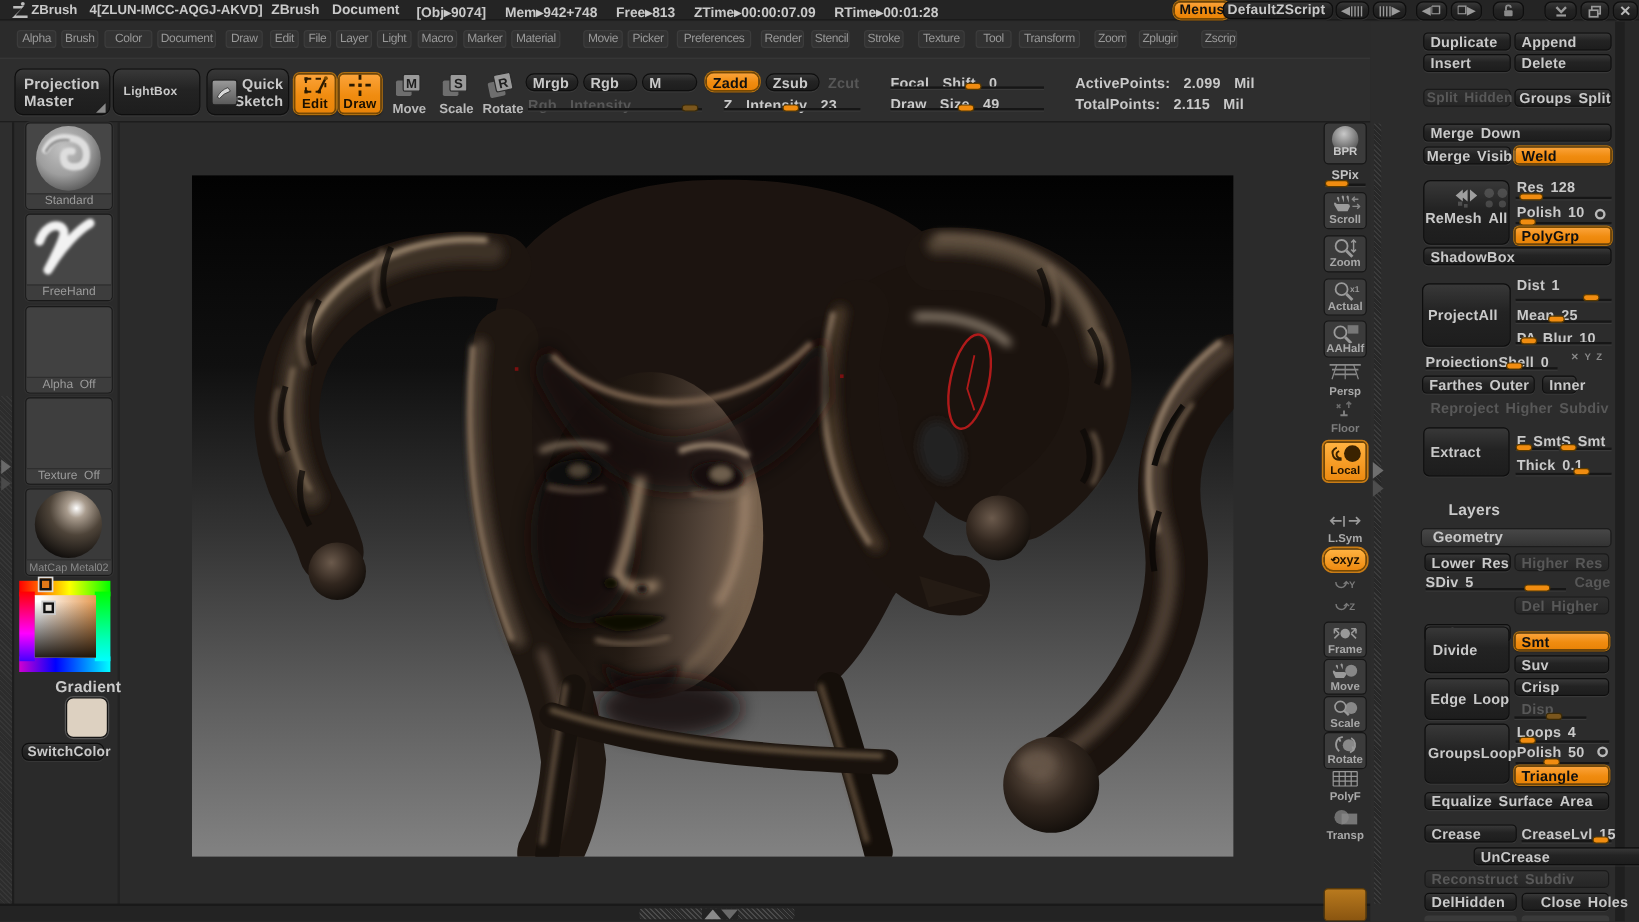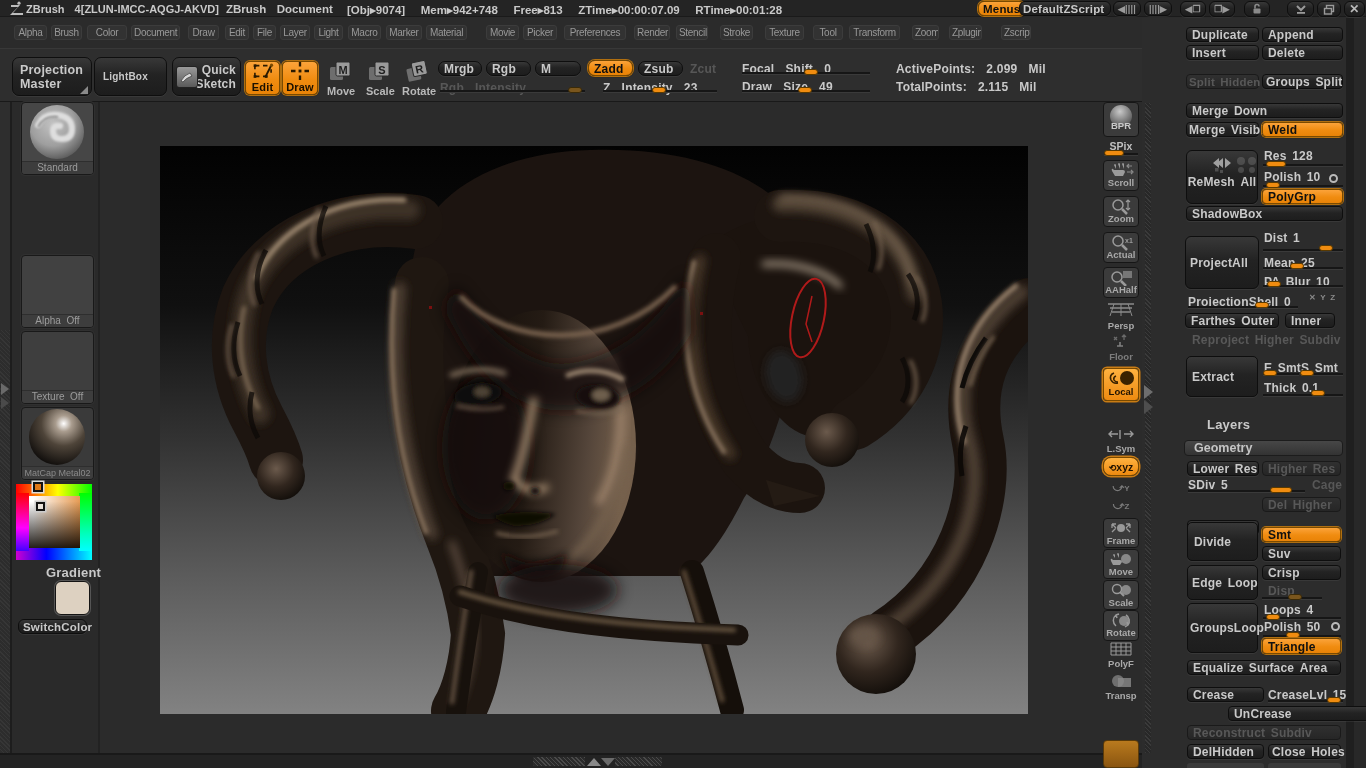"FreeHand" div.abs { html: none -> <div> <svg> <defs> <filter> <feGaussianBlur></feGaussianBlur> </filter> </defs> <path></path> </svg> <div>FreeHand</div> </div> }
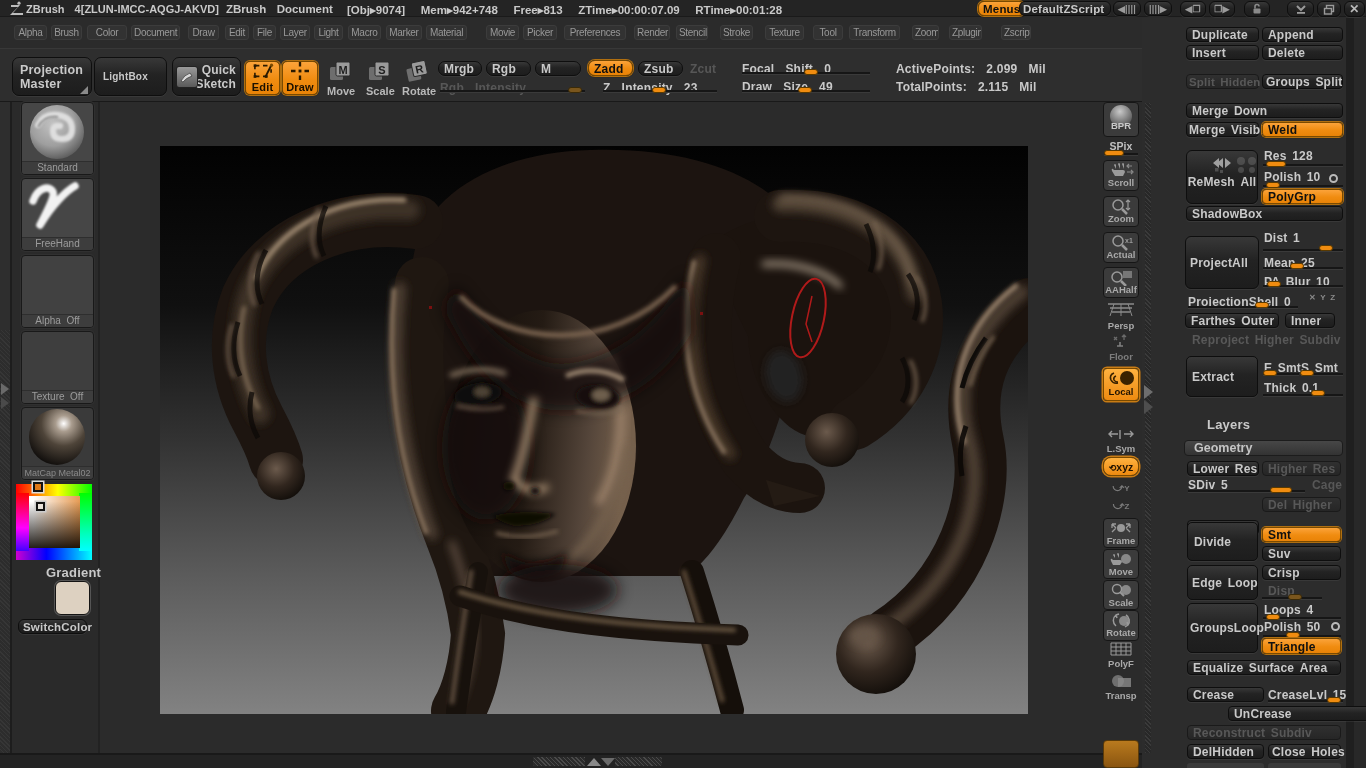"Inner" div.btn { width: 50px -> 29px }
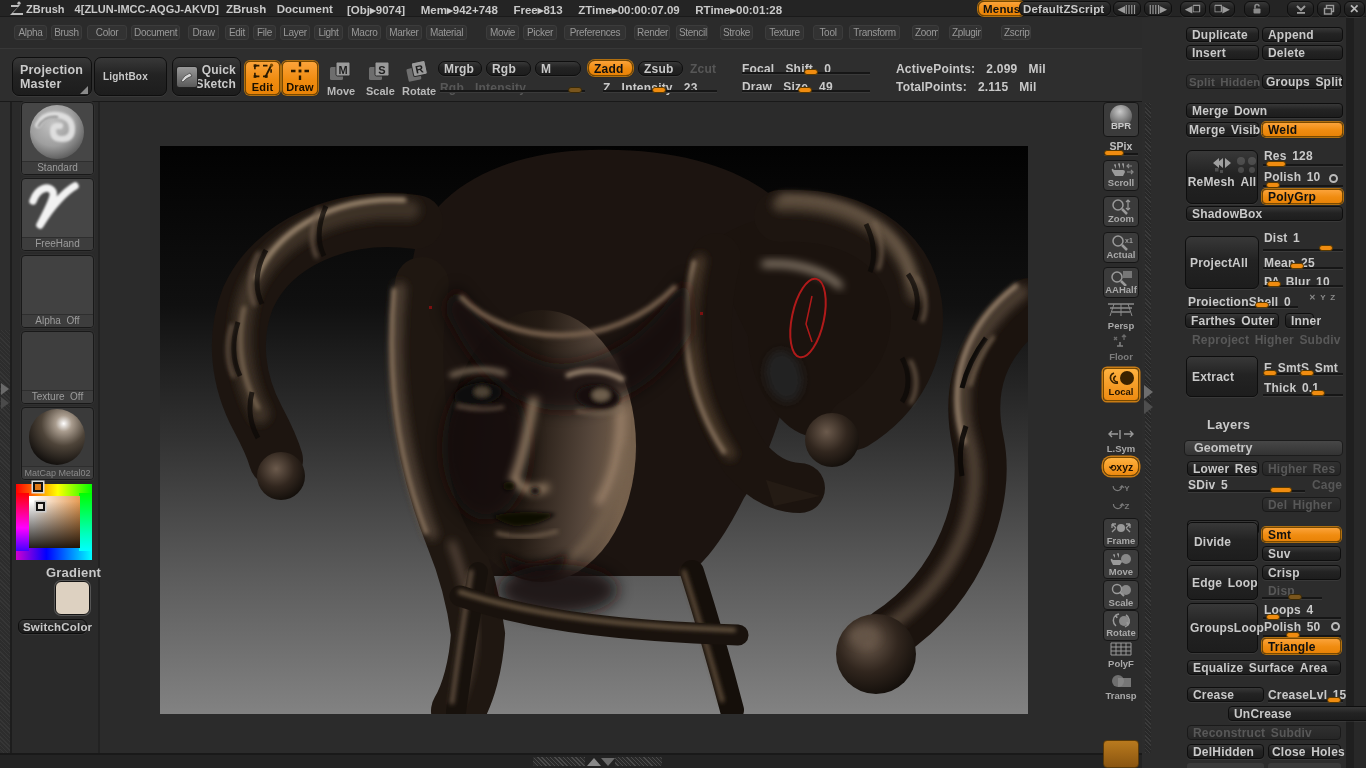"Close Holes" div.btn { padding: 1px 3px 0 -> 1px 15px 0 }
